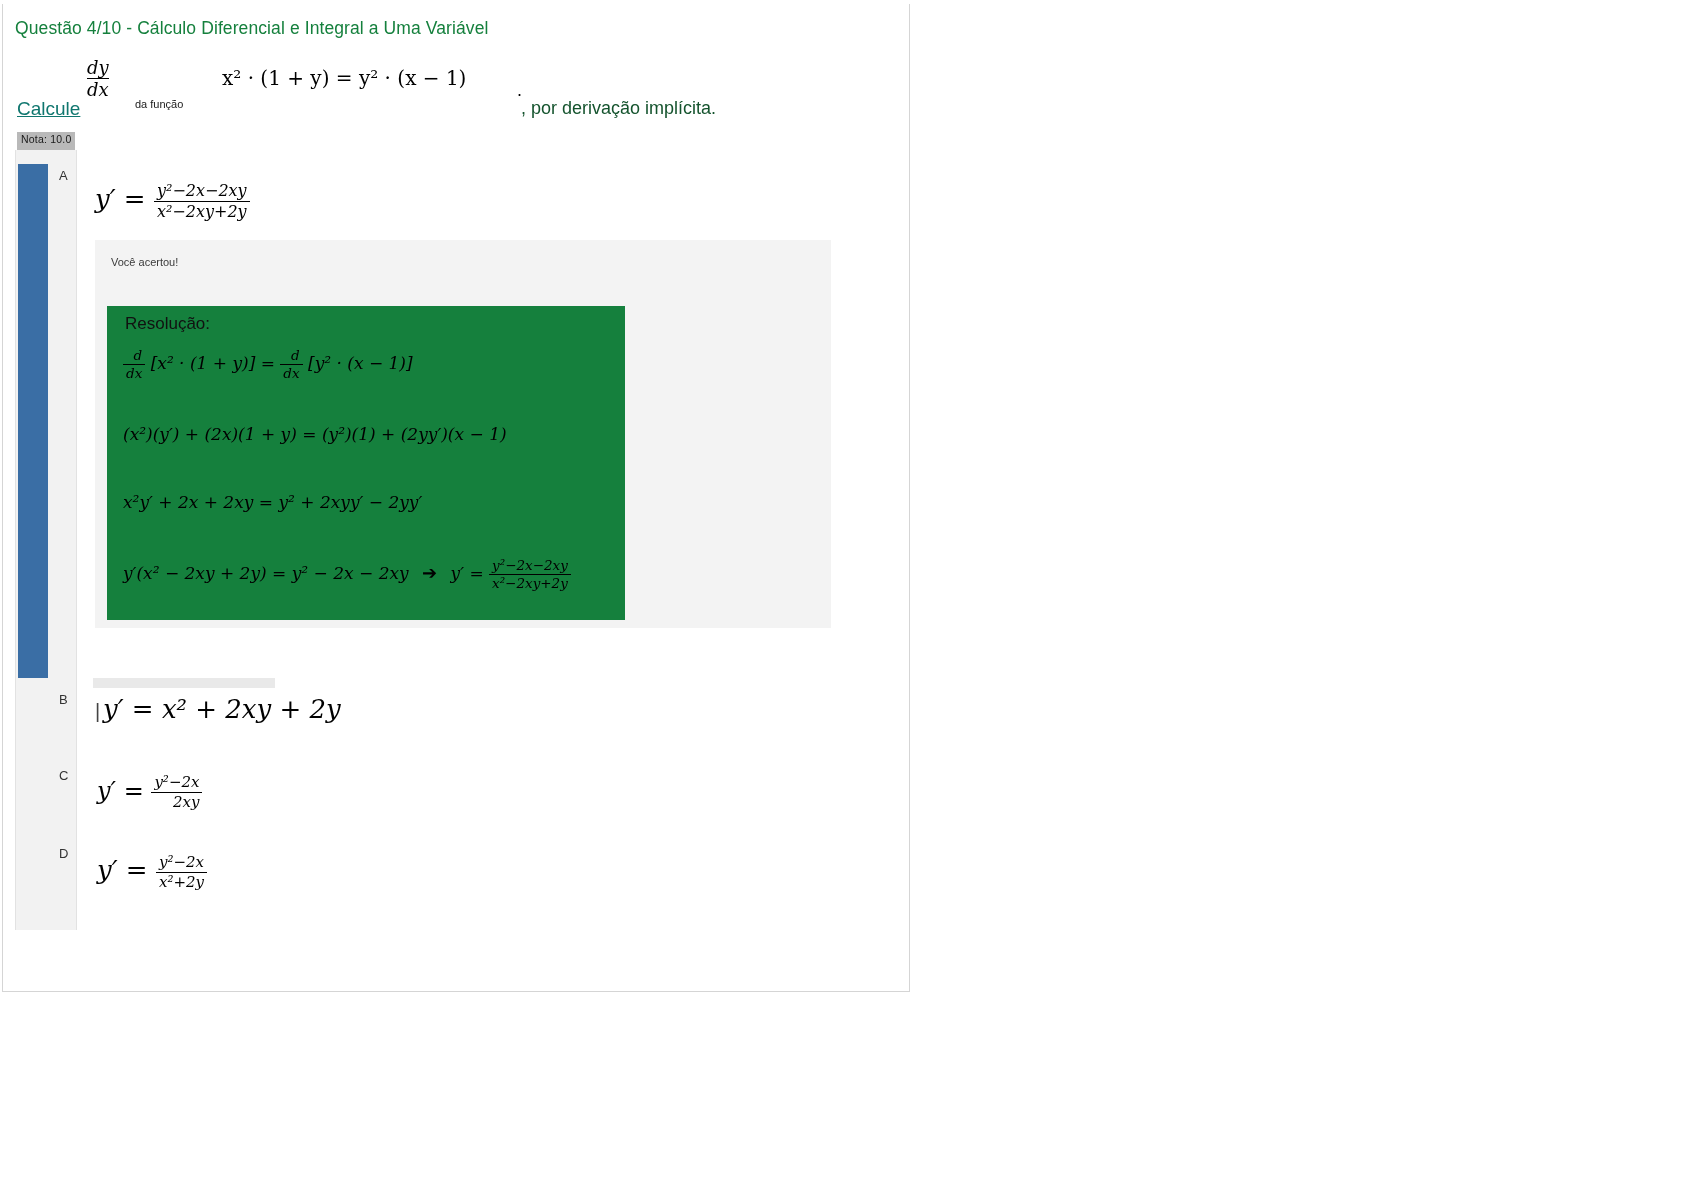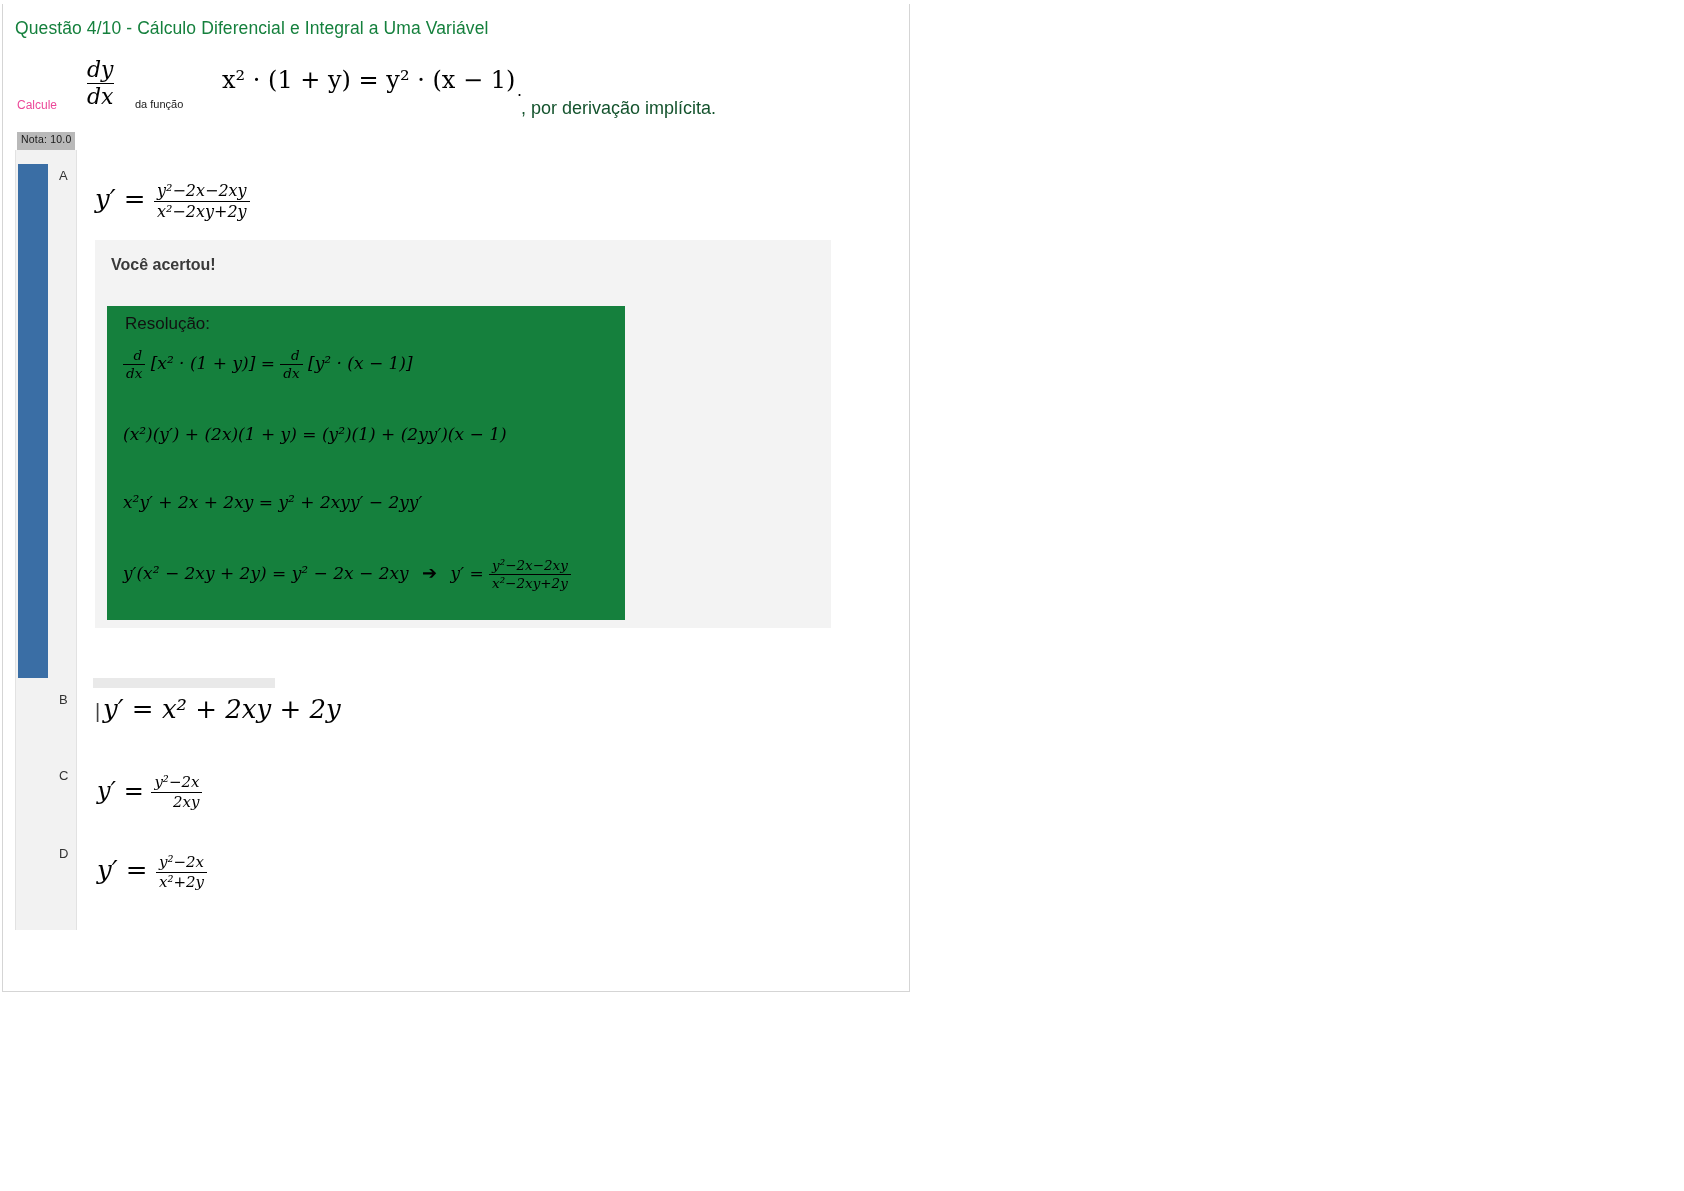"dy" .stmt .frac-dydx { font-size: 22px -> 18px }
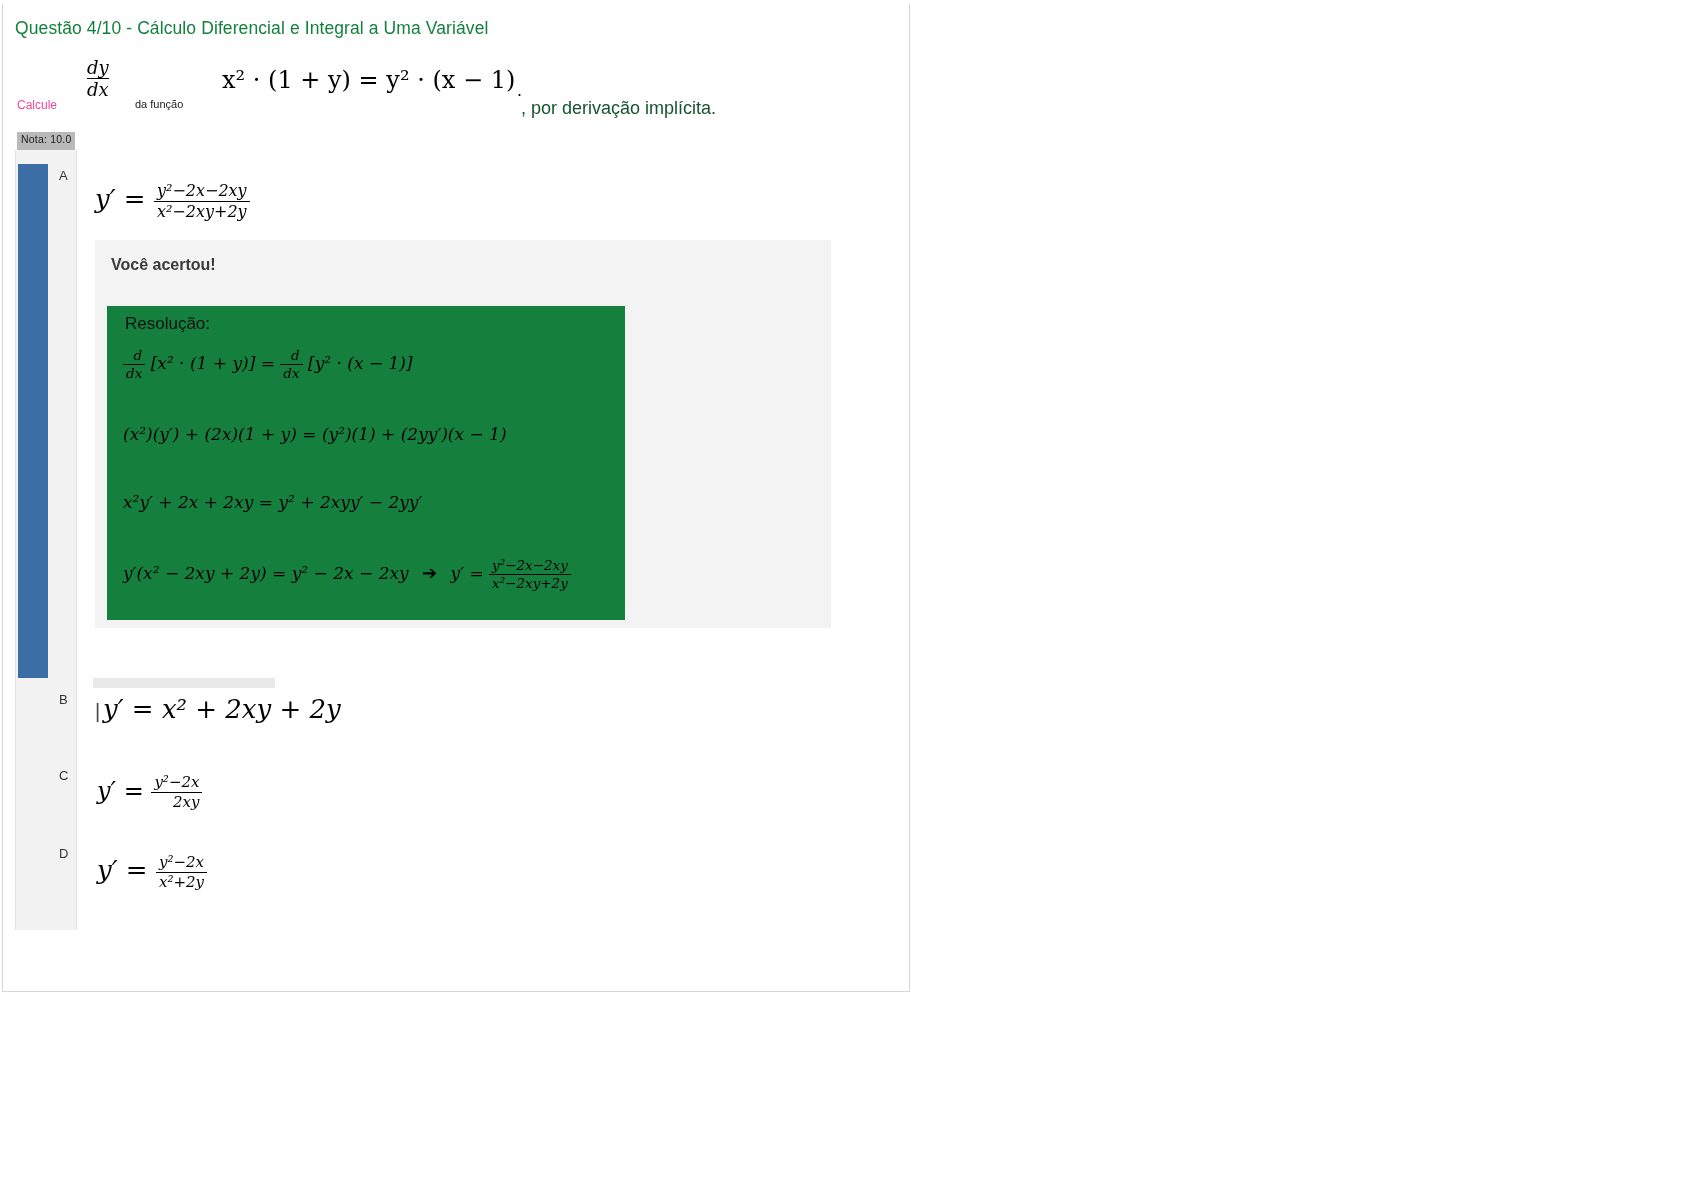"x² · (1 + y)" .stmt .equation { font-size: 24px -> 20px }
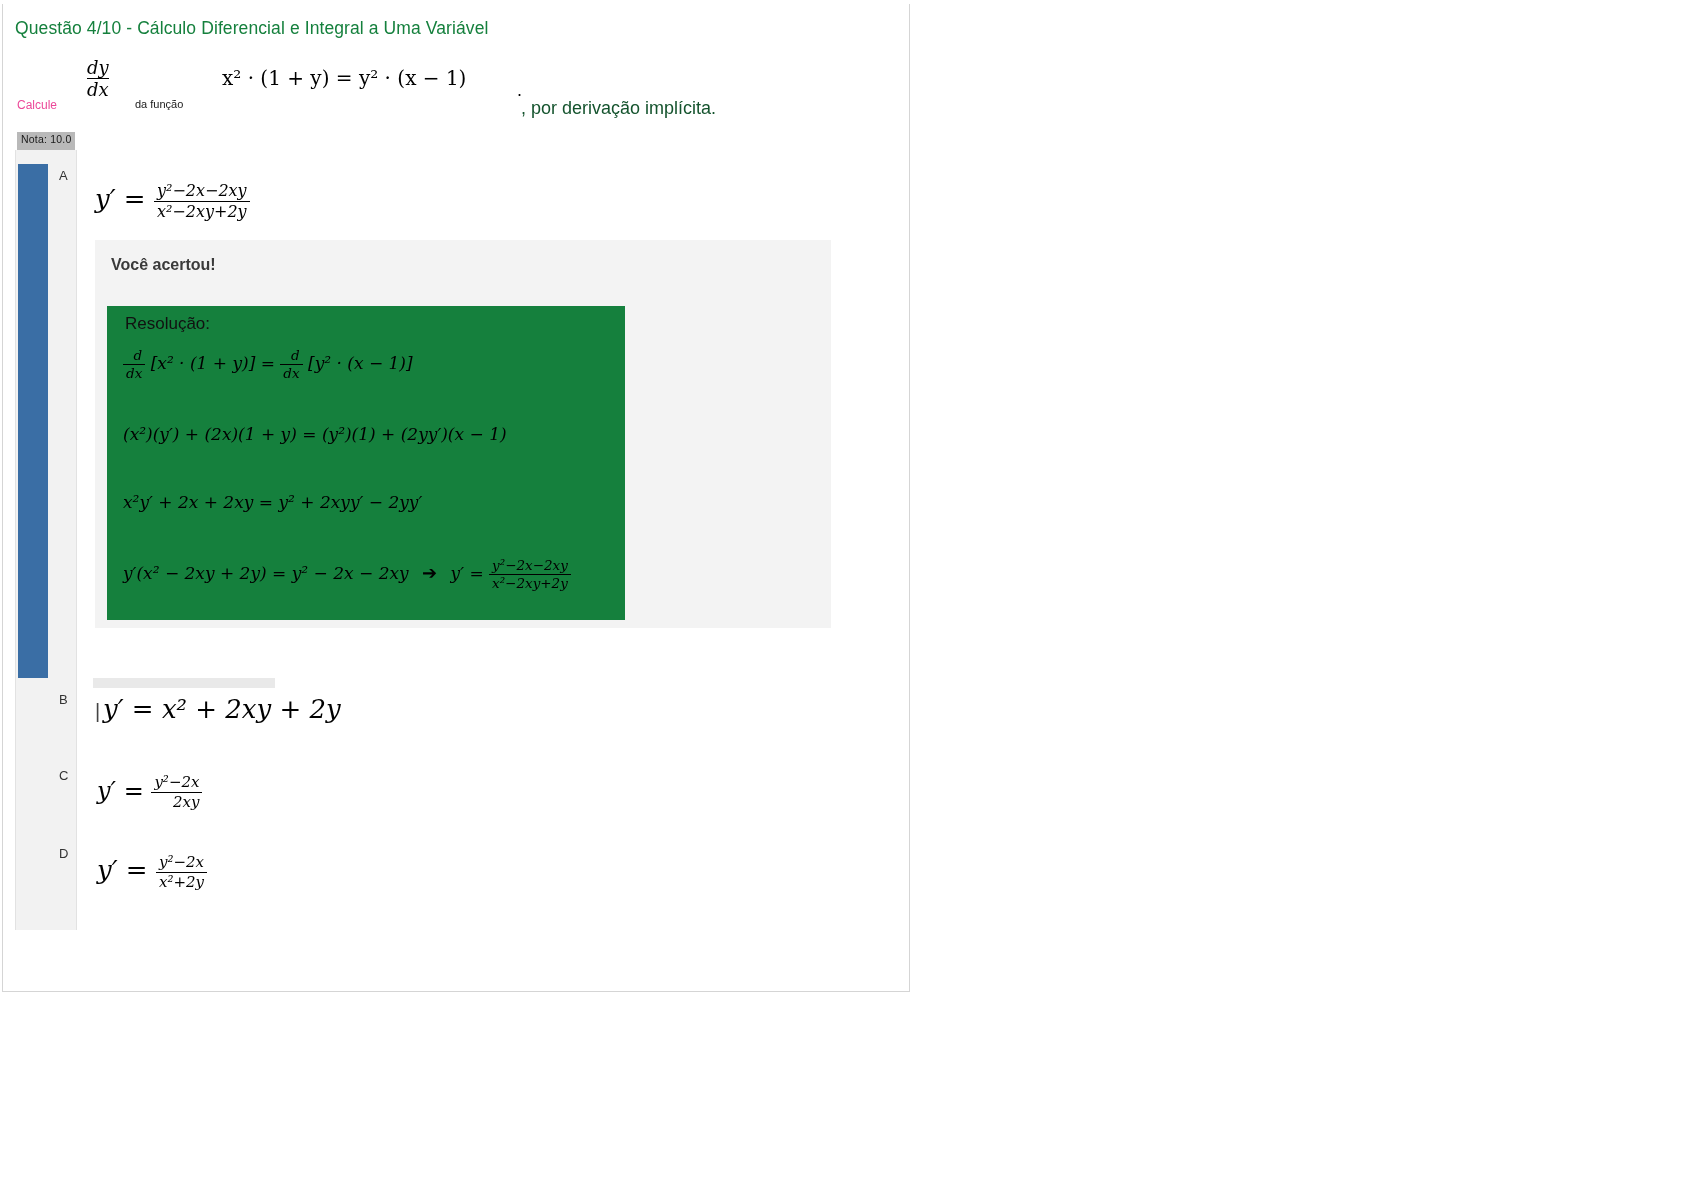"Calcule" .stmt .word-calcule { color: #ec4899 -> #0f766e; font-size: 12px -> 19px; text-decoration: none -> underline }
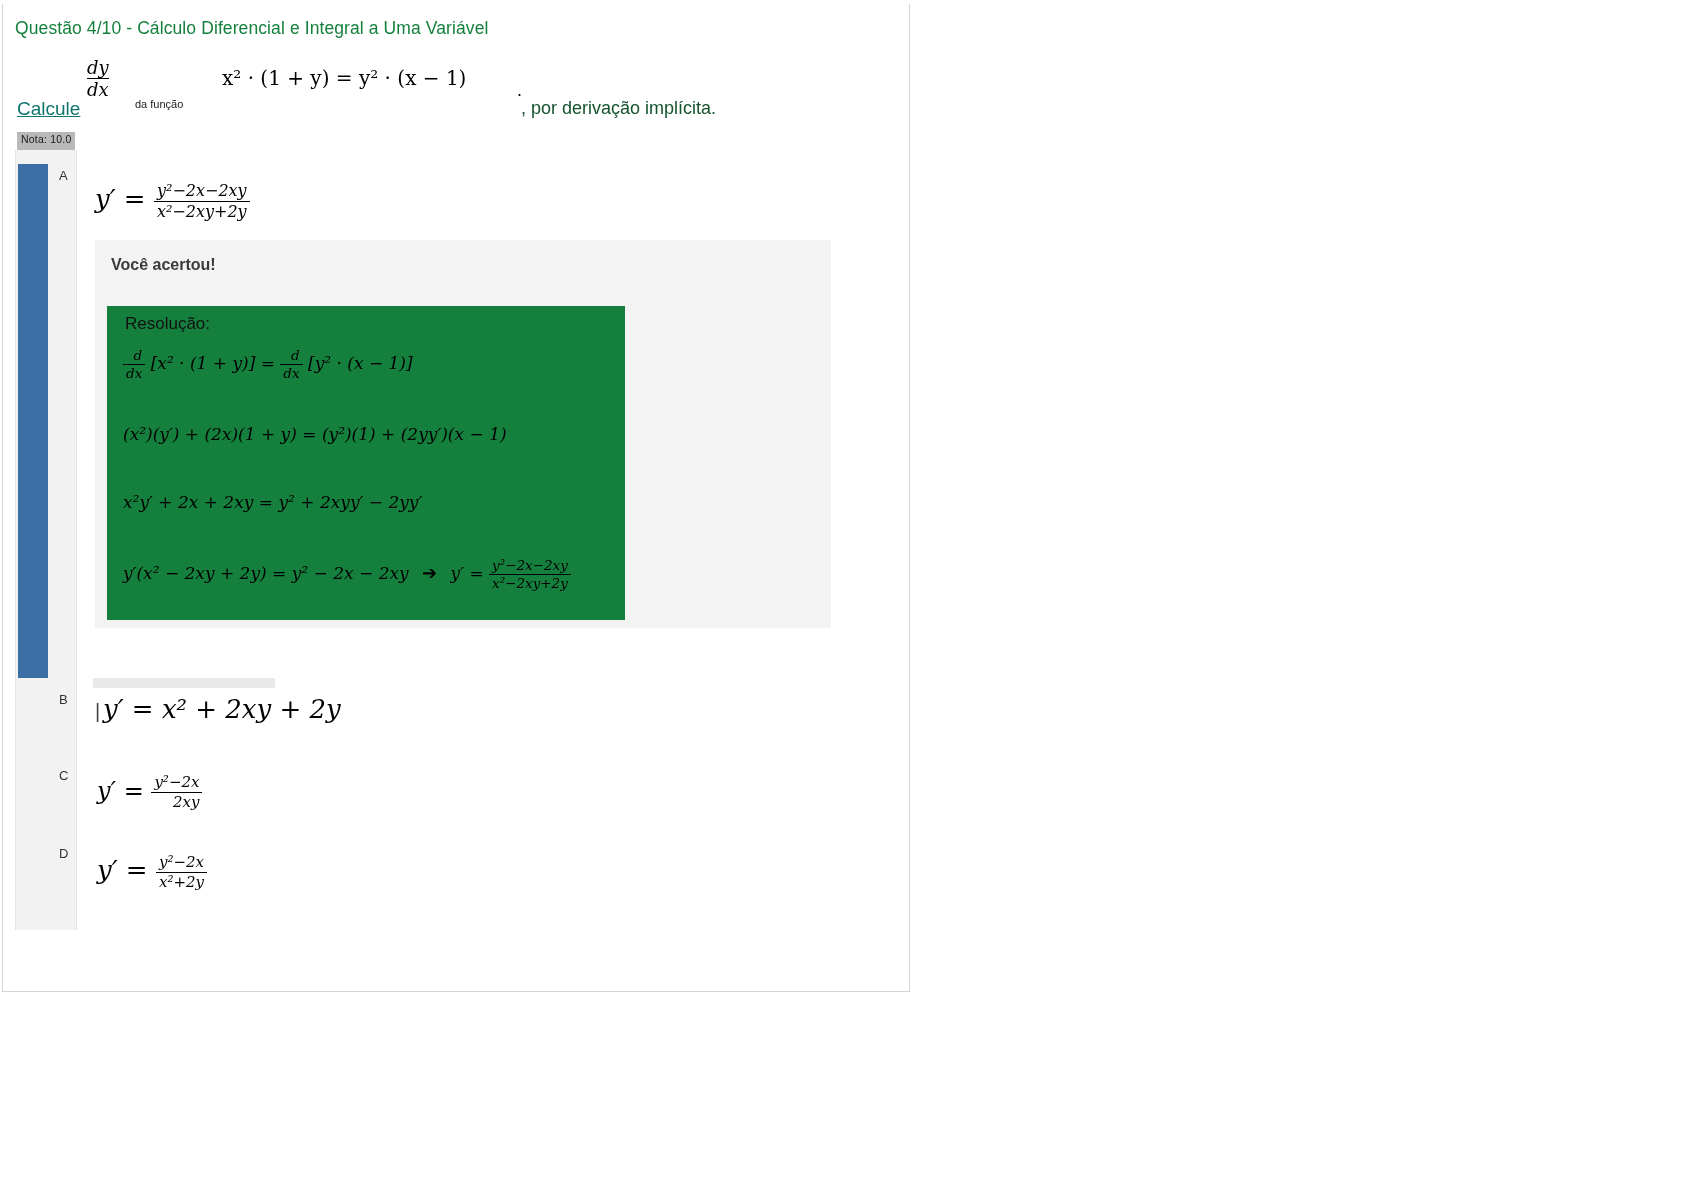"Você acertou!" .feedback-title { font-size: 16px -> 11px; font-weight: bold -> normal }
